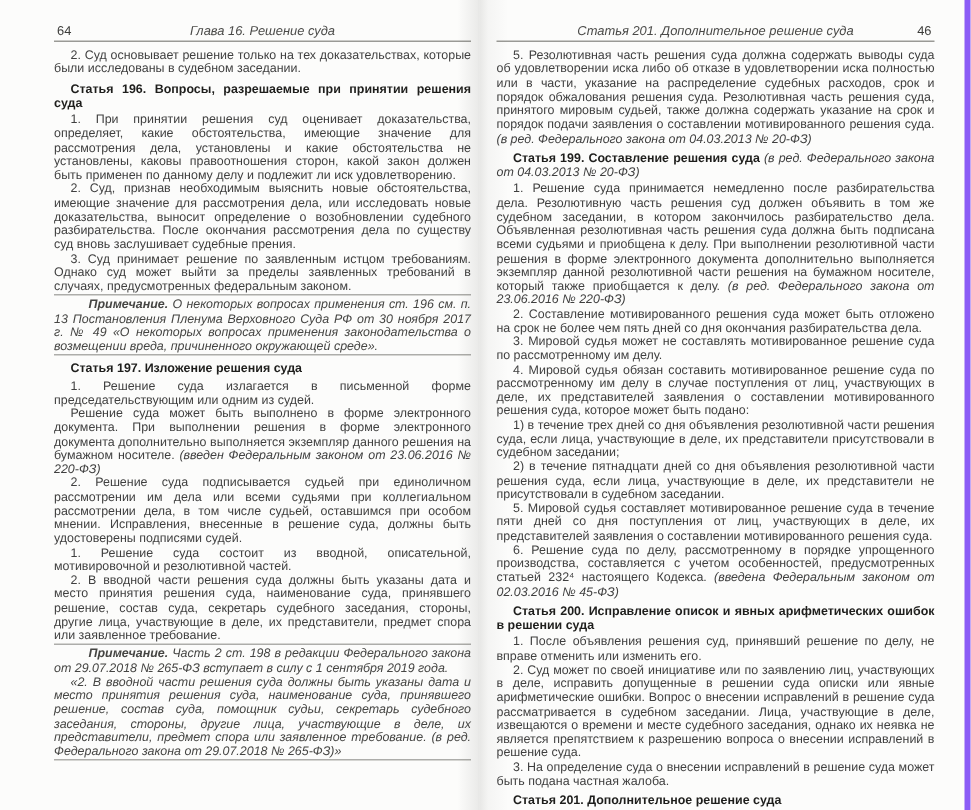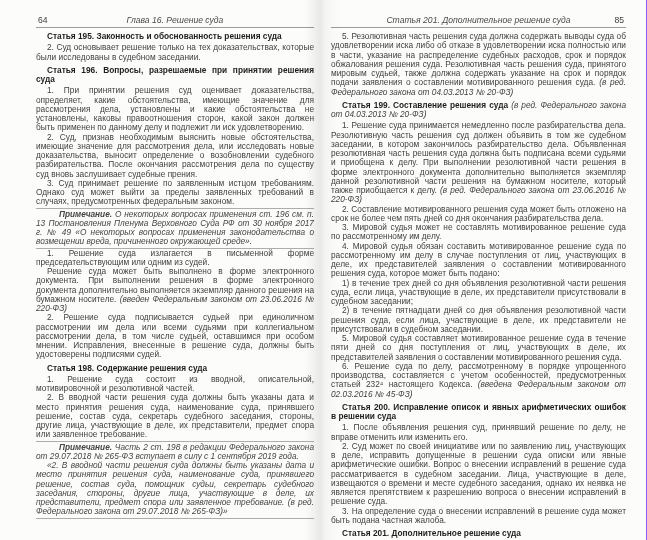"Статья 201. Дополнительное решение суда" .page.right { border-right: 1px solid #8b5cf6 -> 4px solid #8b5cf6 }
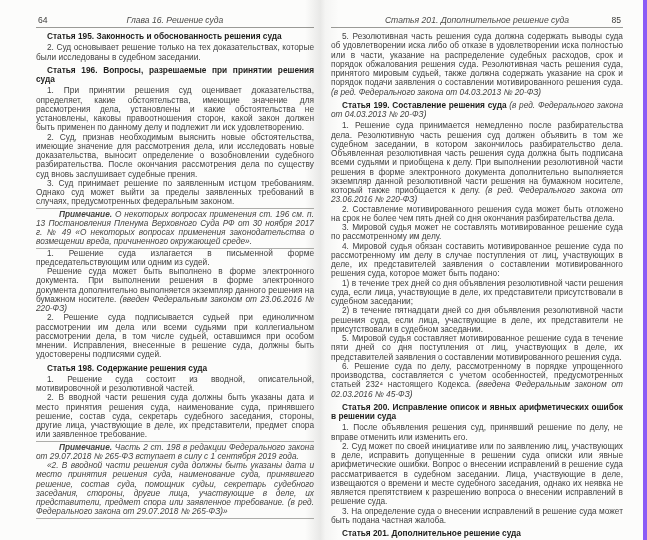"85" span.pnum { text: 85 -> 46 }
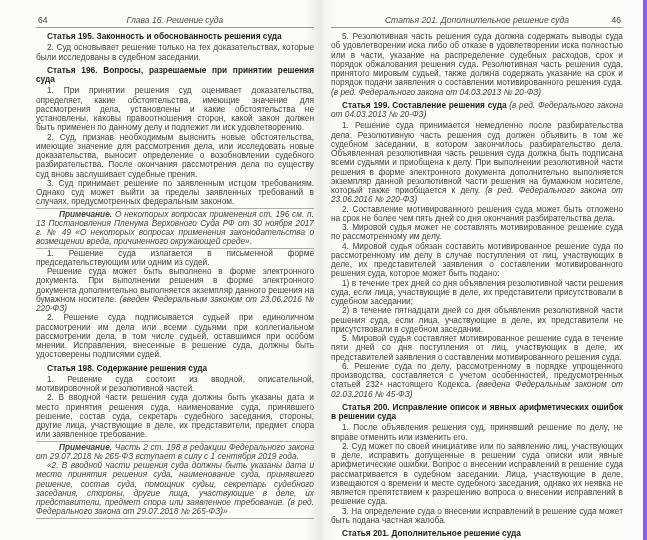"Статья 195. Законность и обоснованность" div.block { html: <div>Статья 195. Законность и обоснованность решения суда</div> -> none }
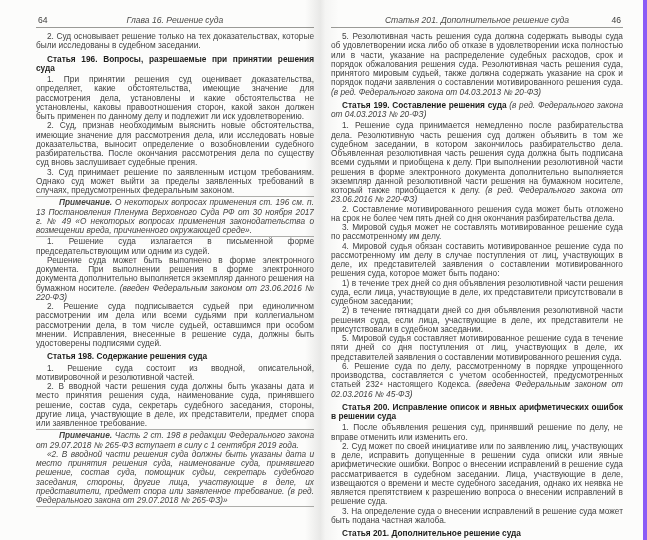"Статья 197. Изложение решения суда" div.block { html: none -> <div>Статья 197. Изложение решения суда</div> }
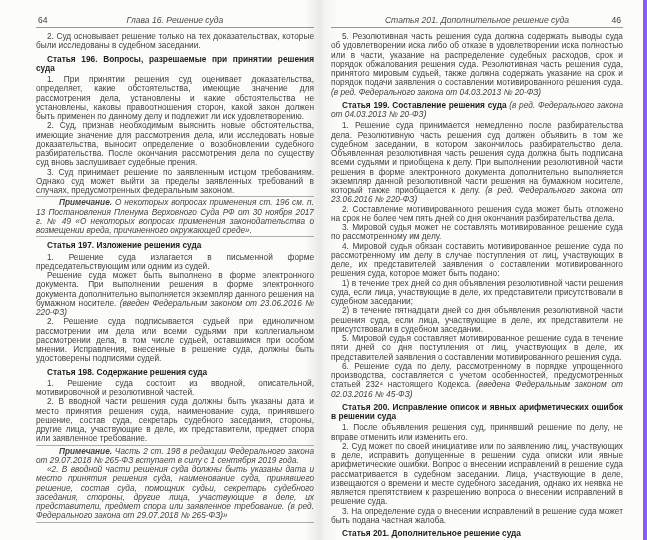"Статья 198. Содержание решения суда" div.block { html: <div>Статья 198. Содержание решения суда</div> -> none }
